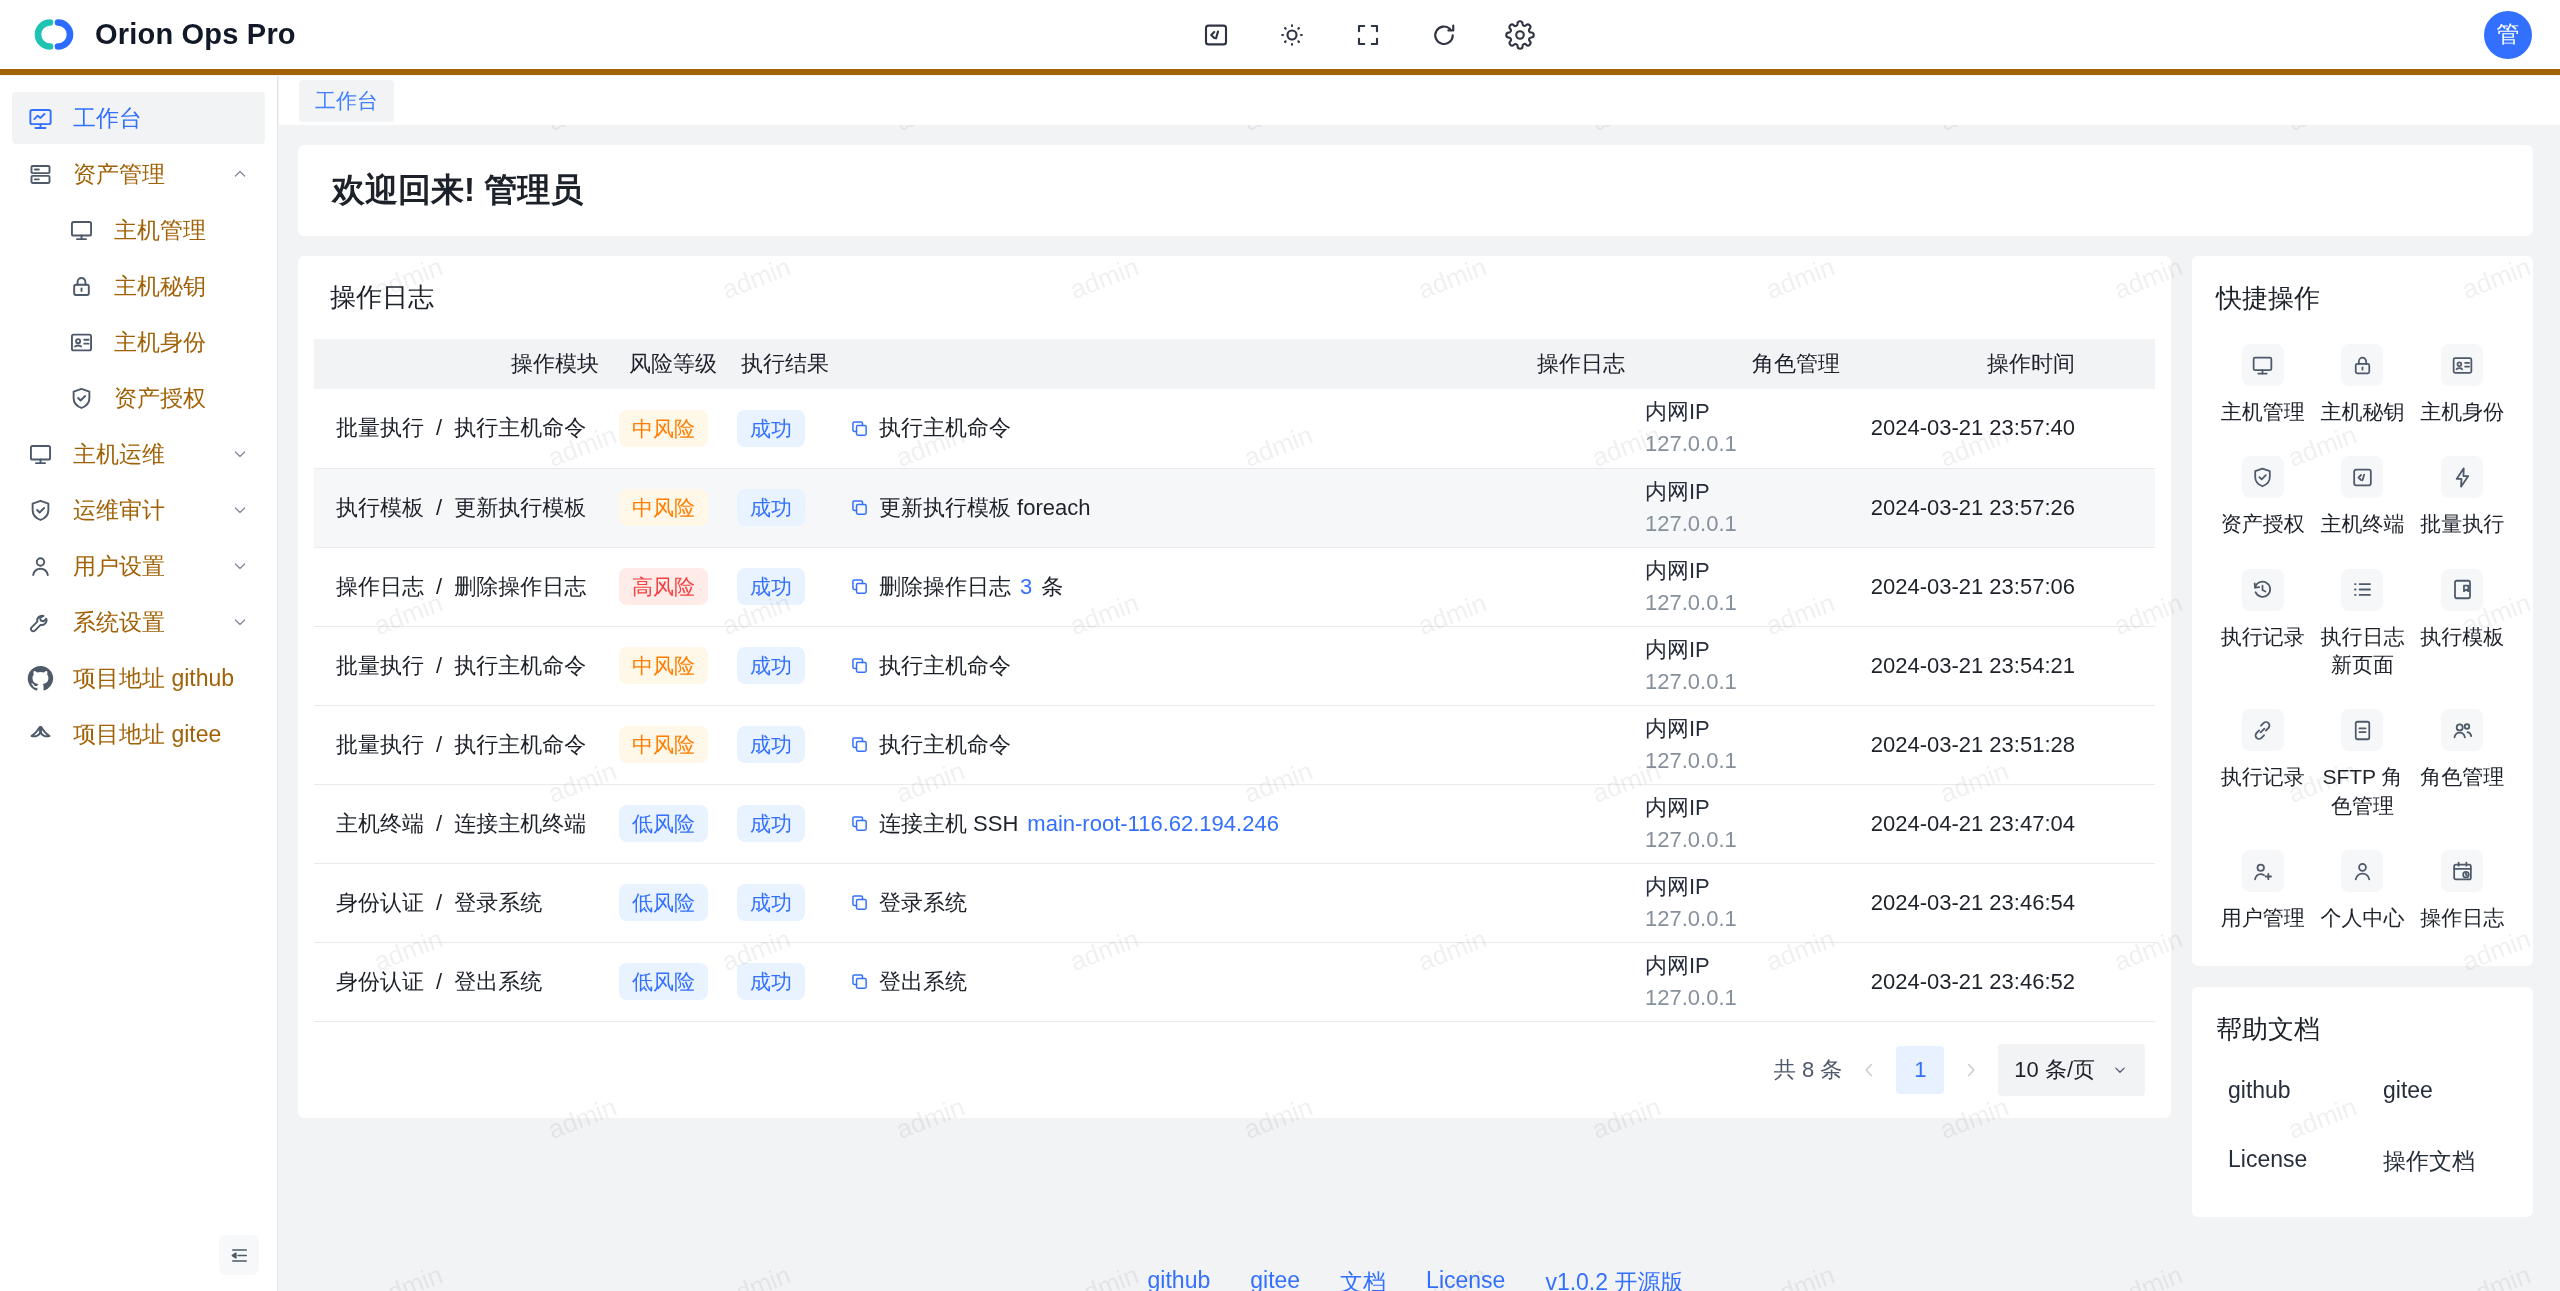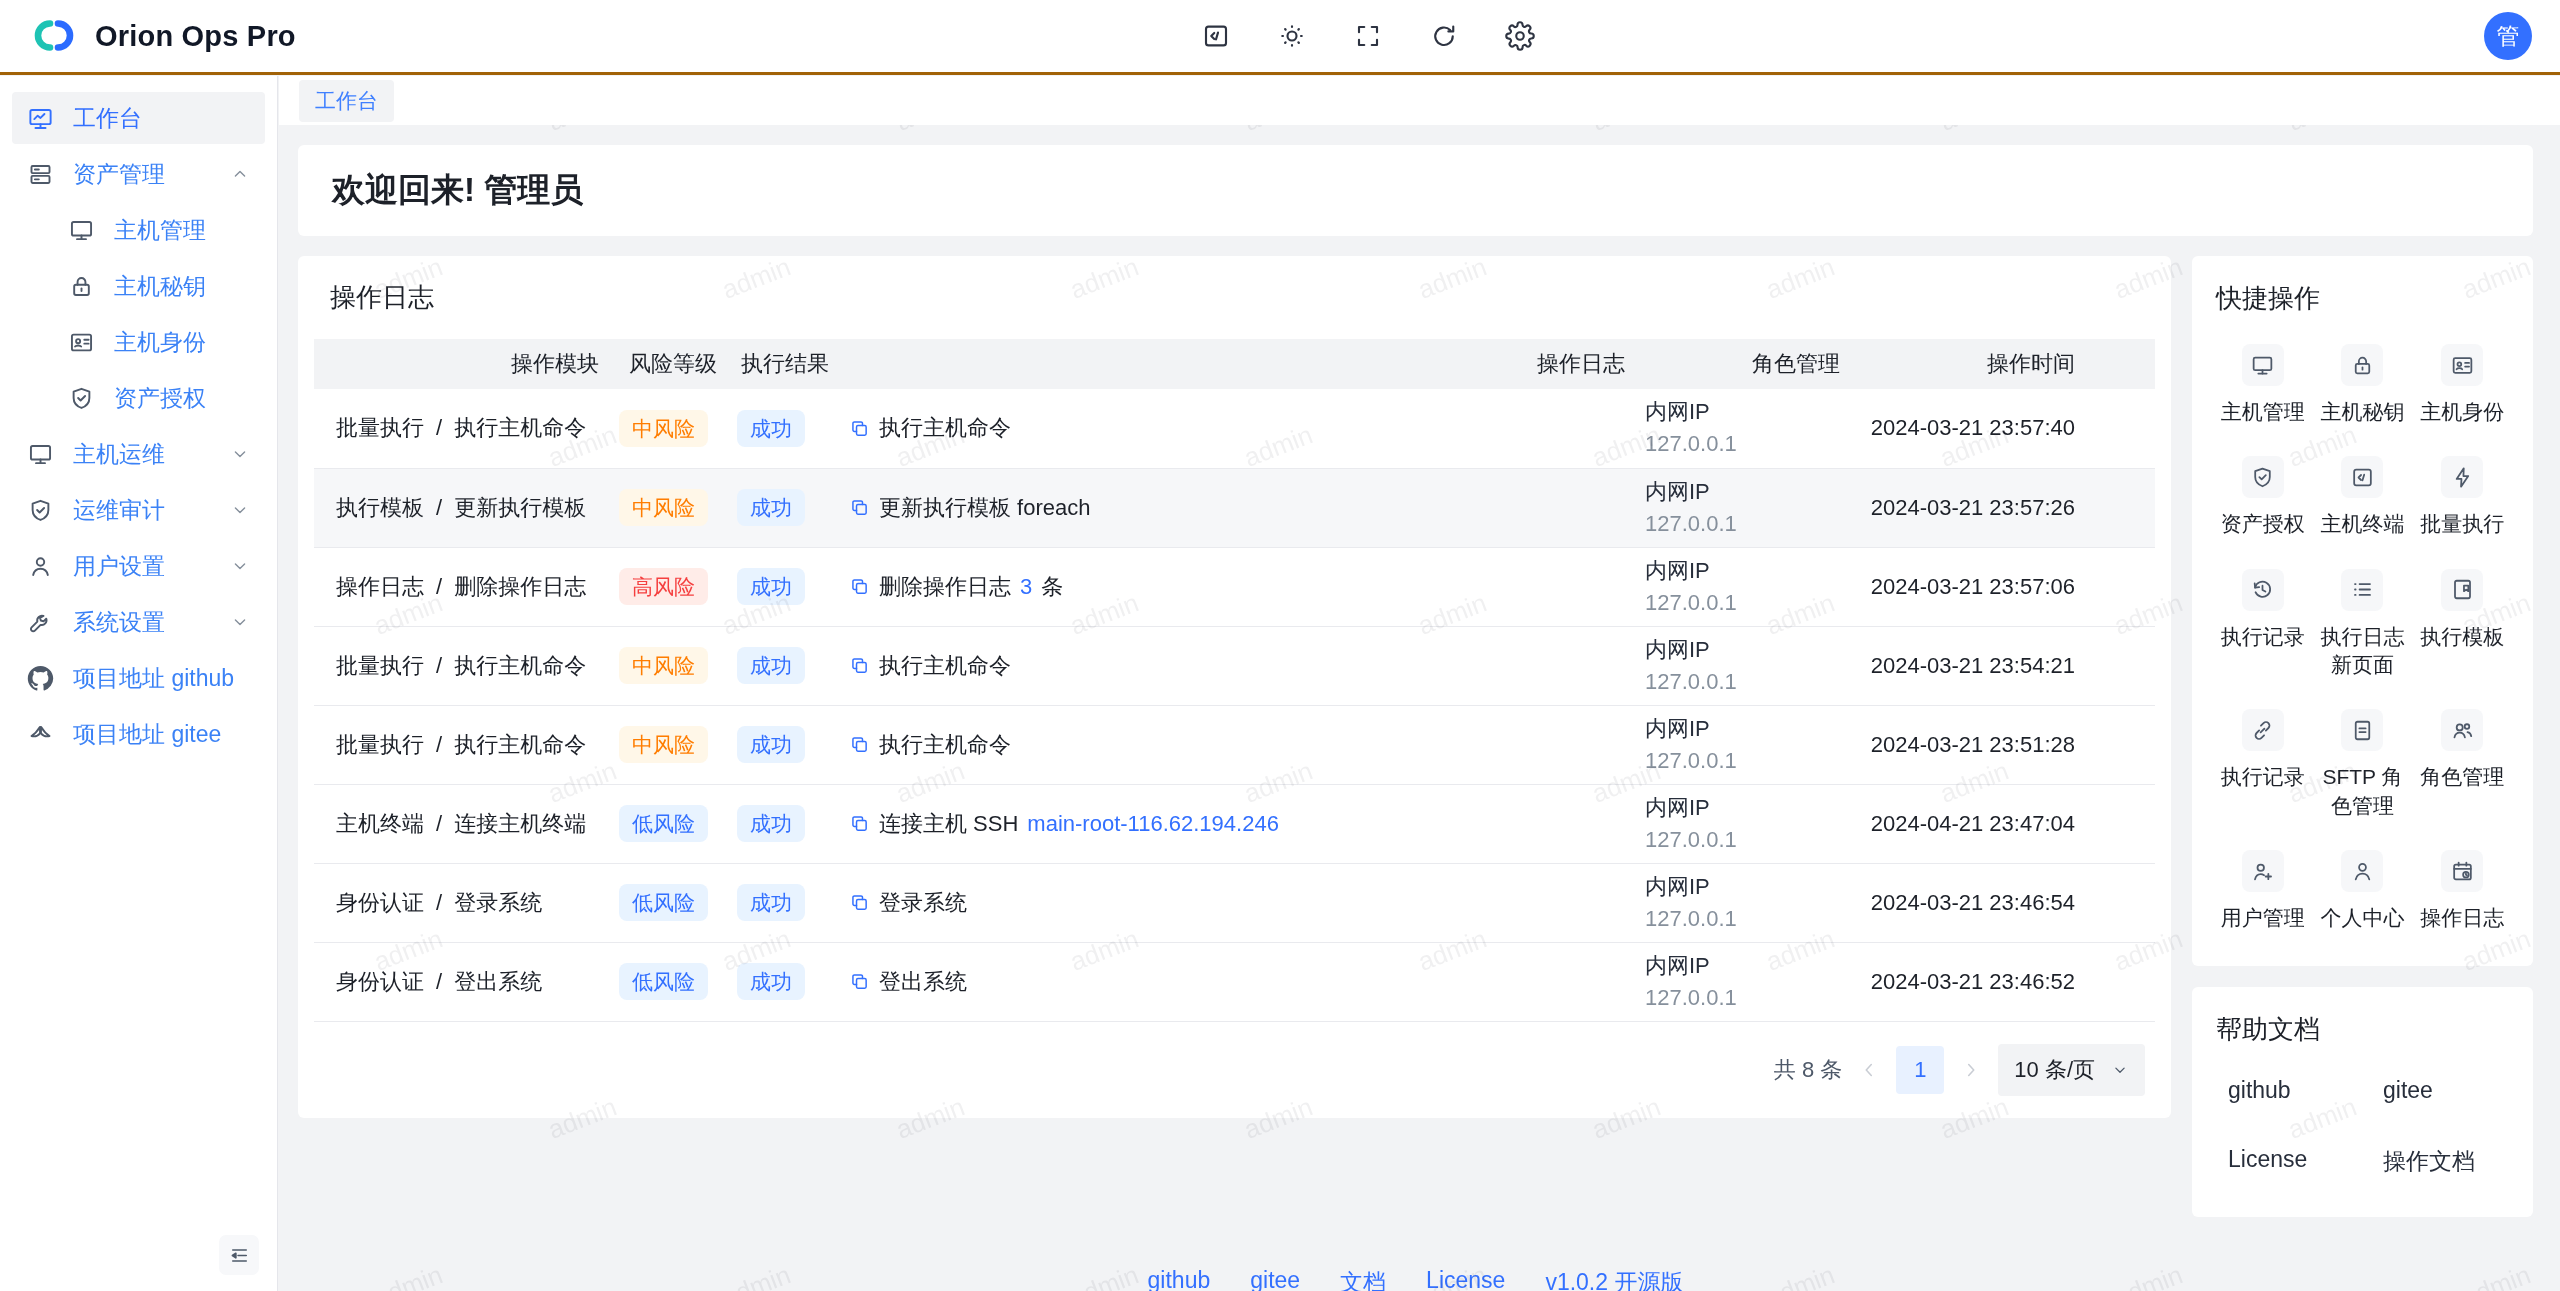"Orion Ops Pro" .topbar { border-bottom: 3px solid #a16207 -> 6px solid #a16207 }
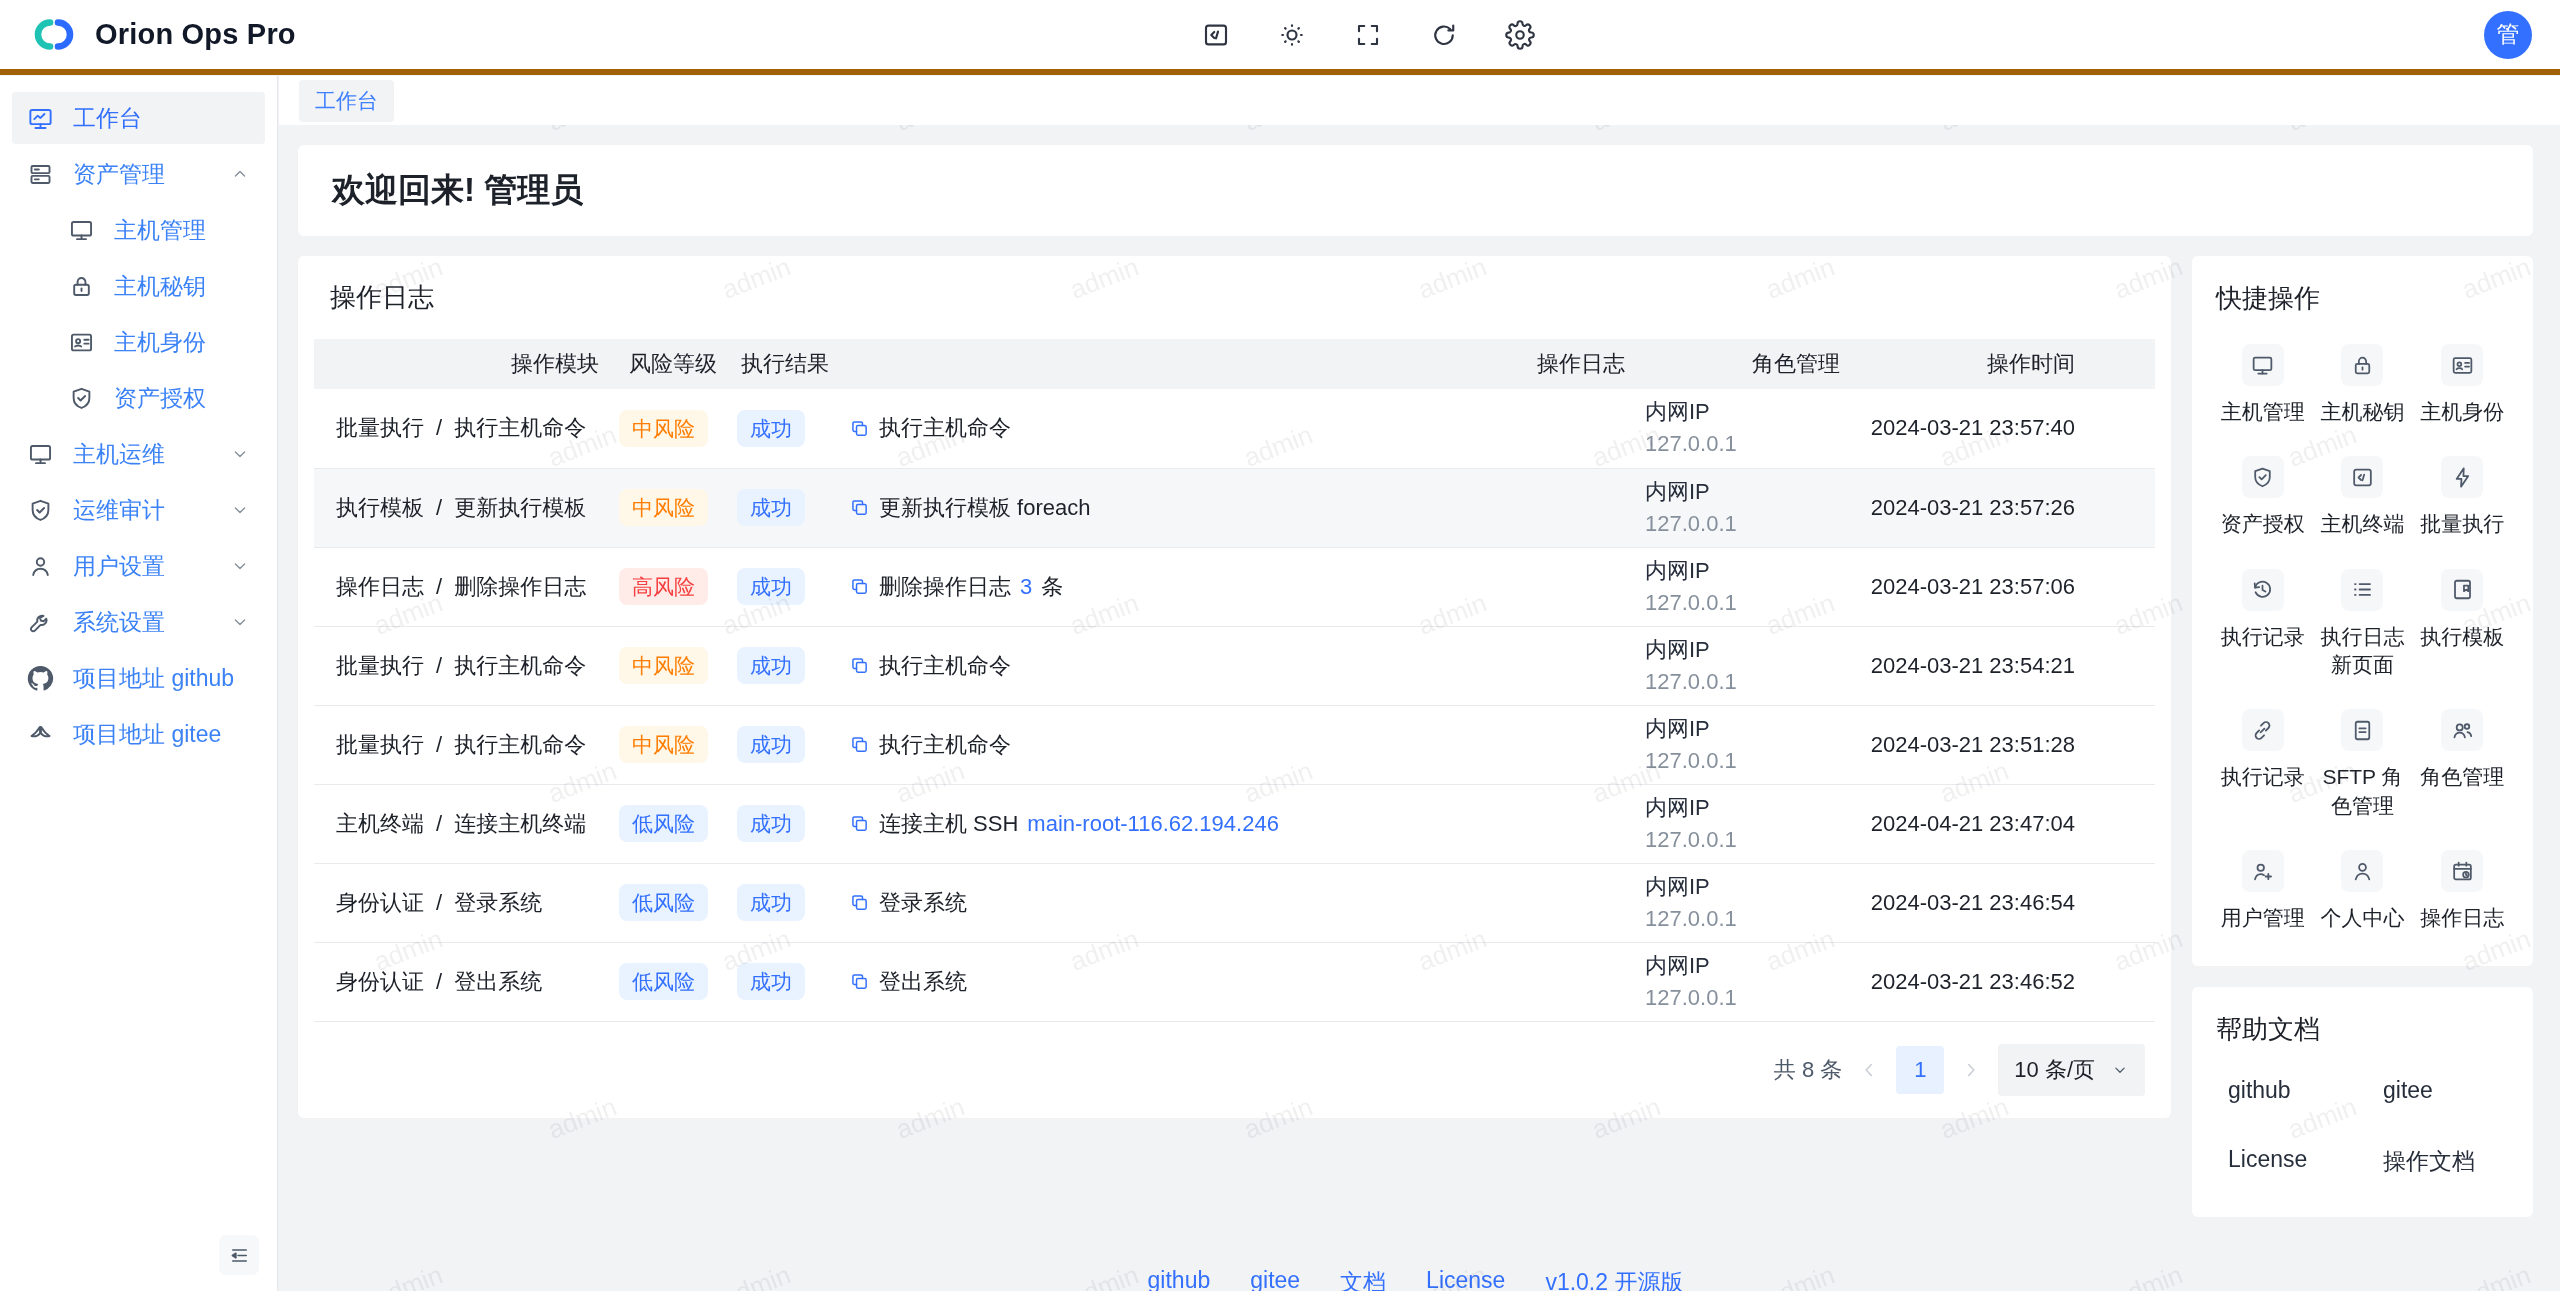"资产管理" .menu-item { color: #3b82f6 -> #a16207 }
